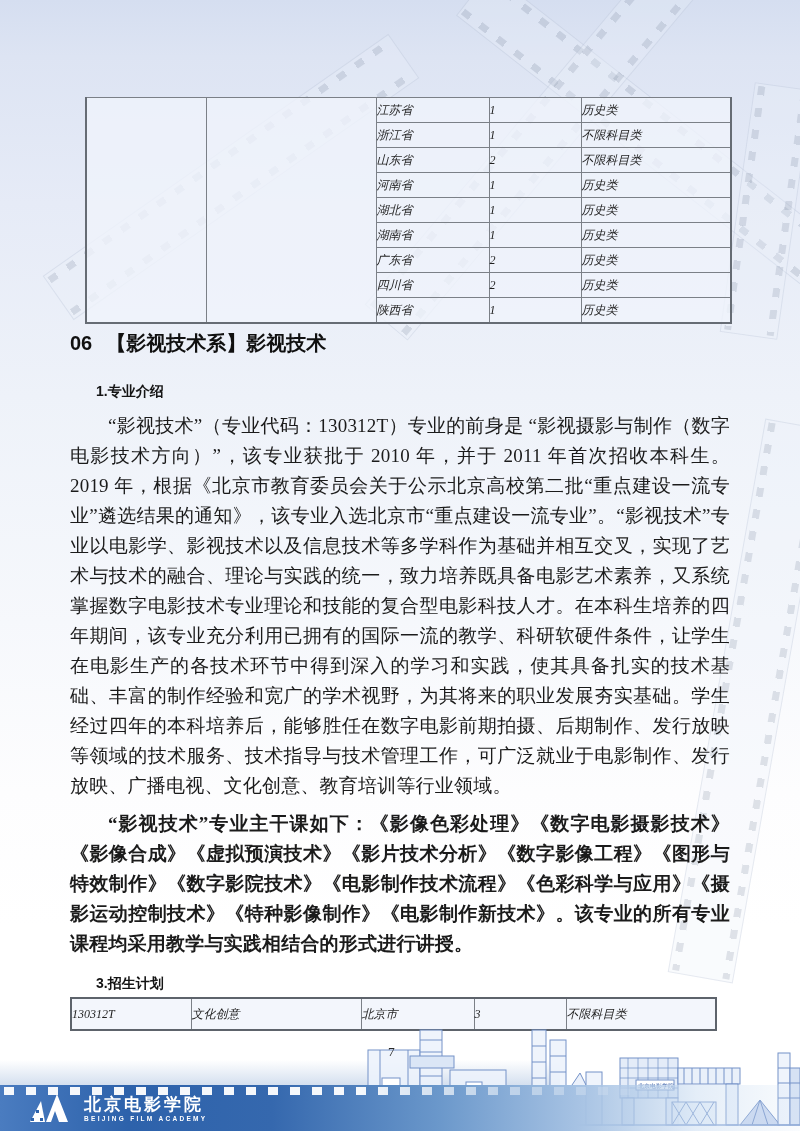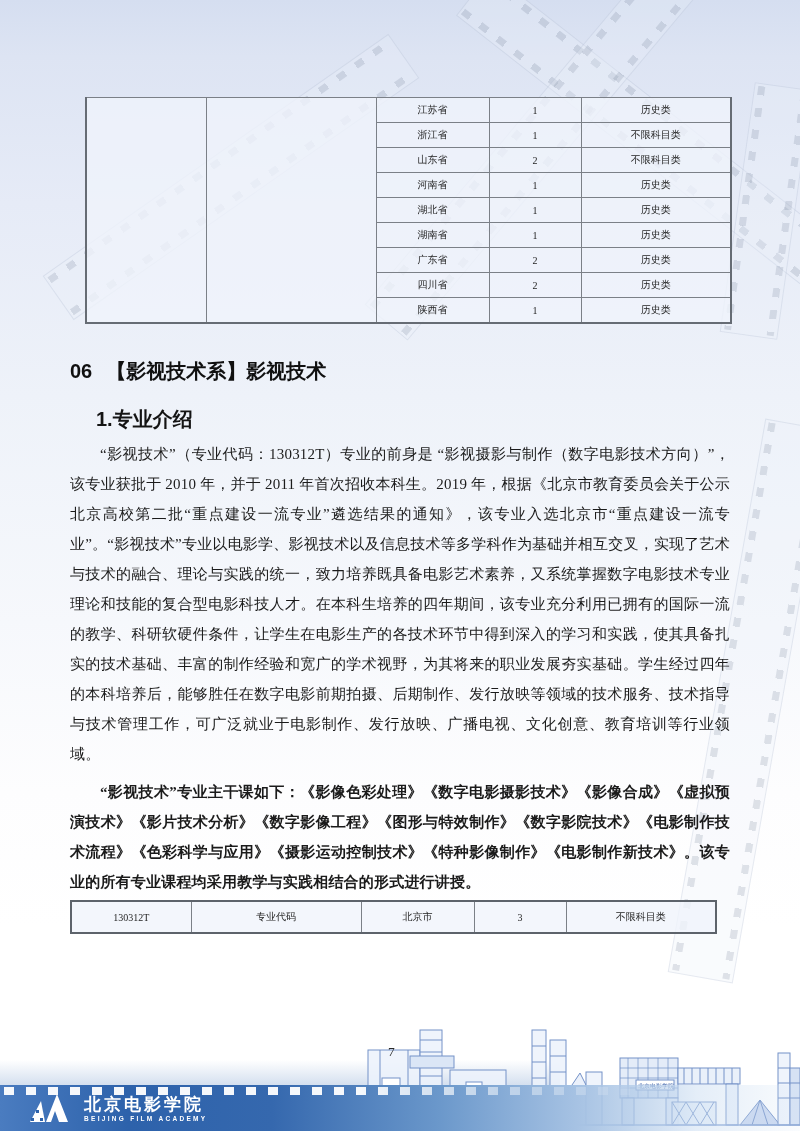"江苏省" table.doc td, table.doc th { font-size: 10px -> 12px; font-style: none -> italic; text-align: center -> none }
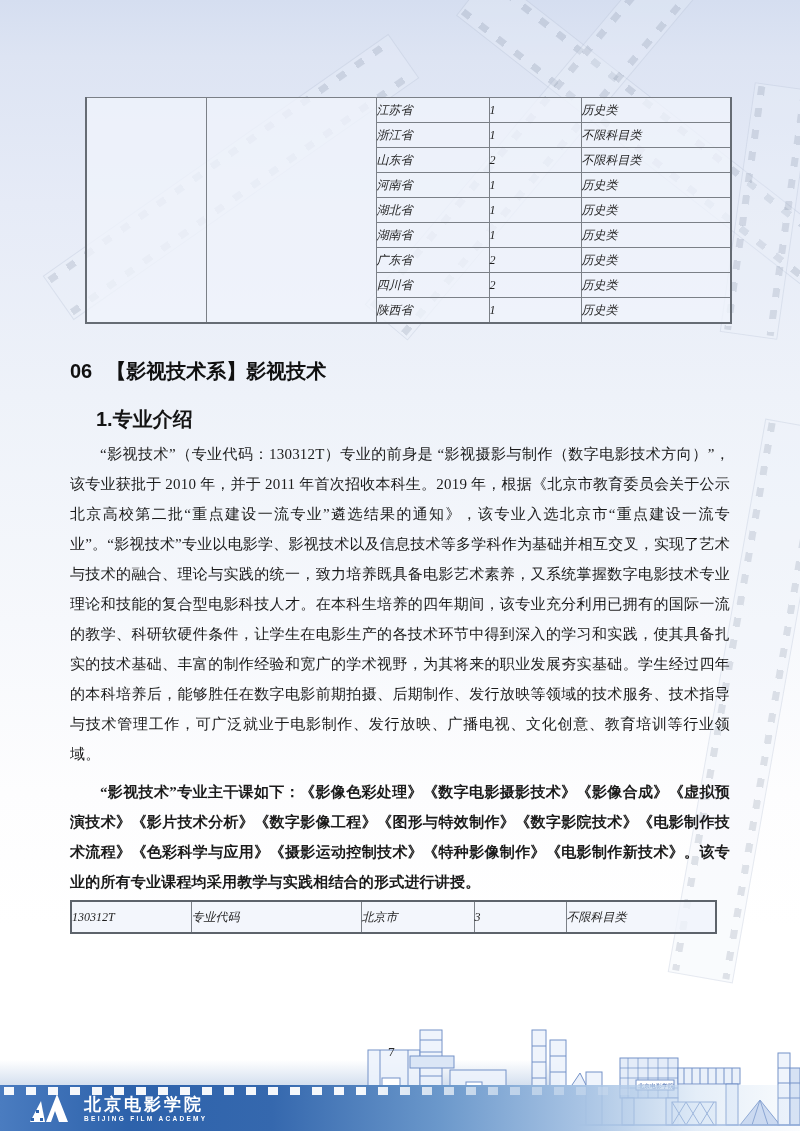"06 【影视技术系】影视技术" .content { top: 358px -> 330px }
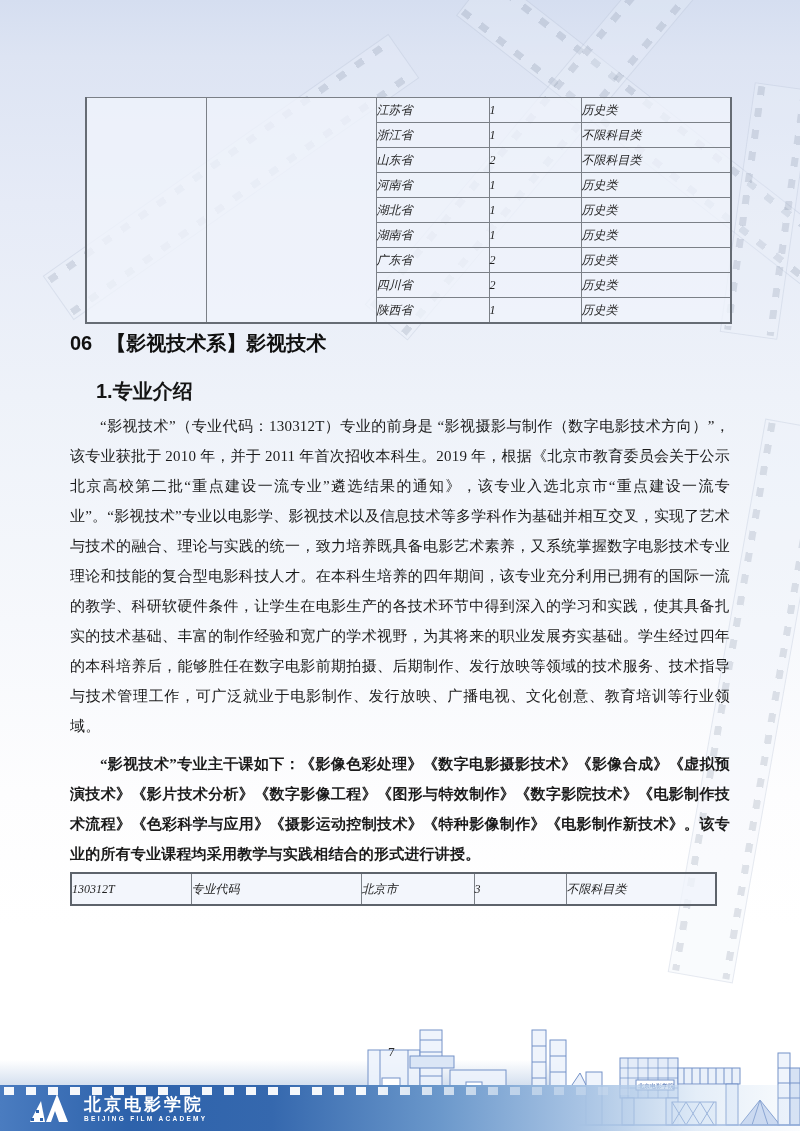"1.专业介绍" .subHead { font-size: 20px -> 14px }
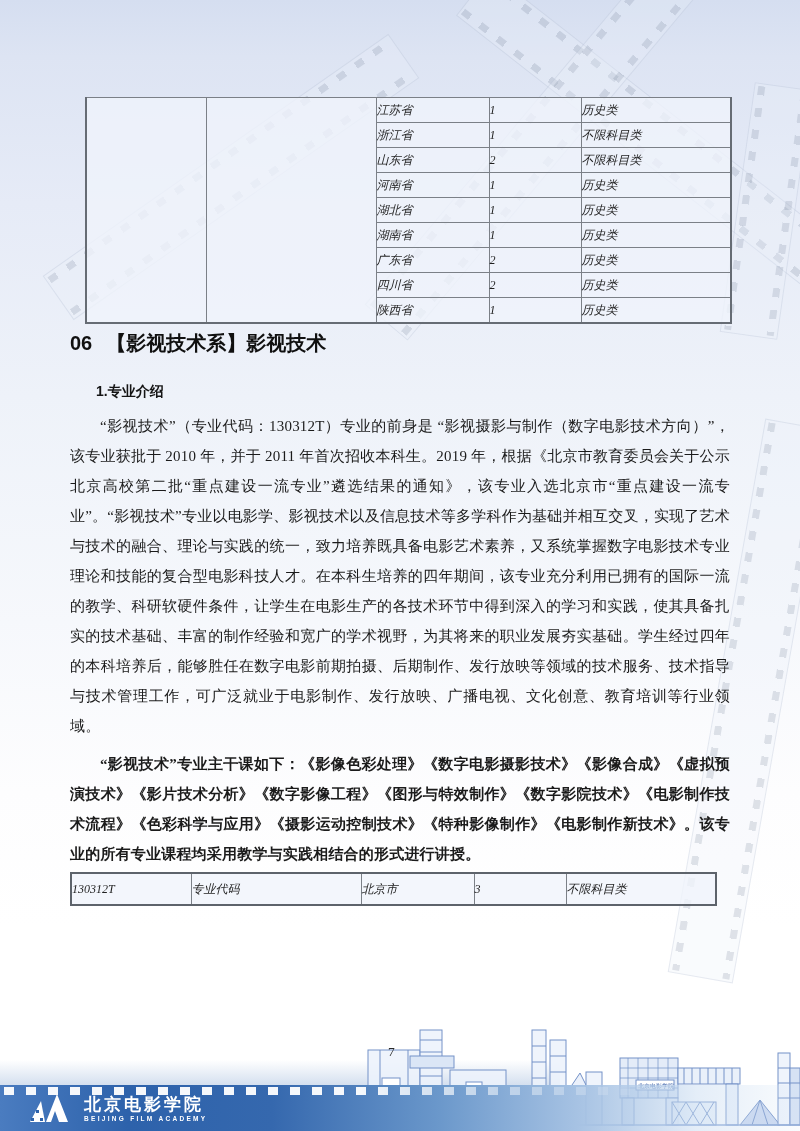"“影视技术”（专业代码：130312T）专业的前身是" .para { font-size: 15px -> 19px }
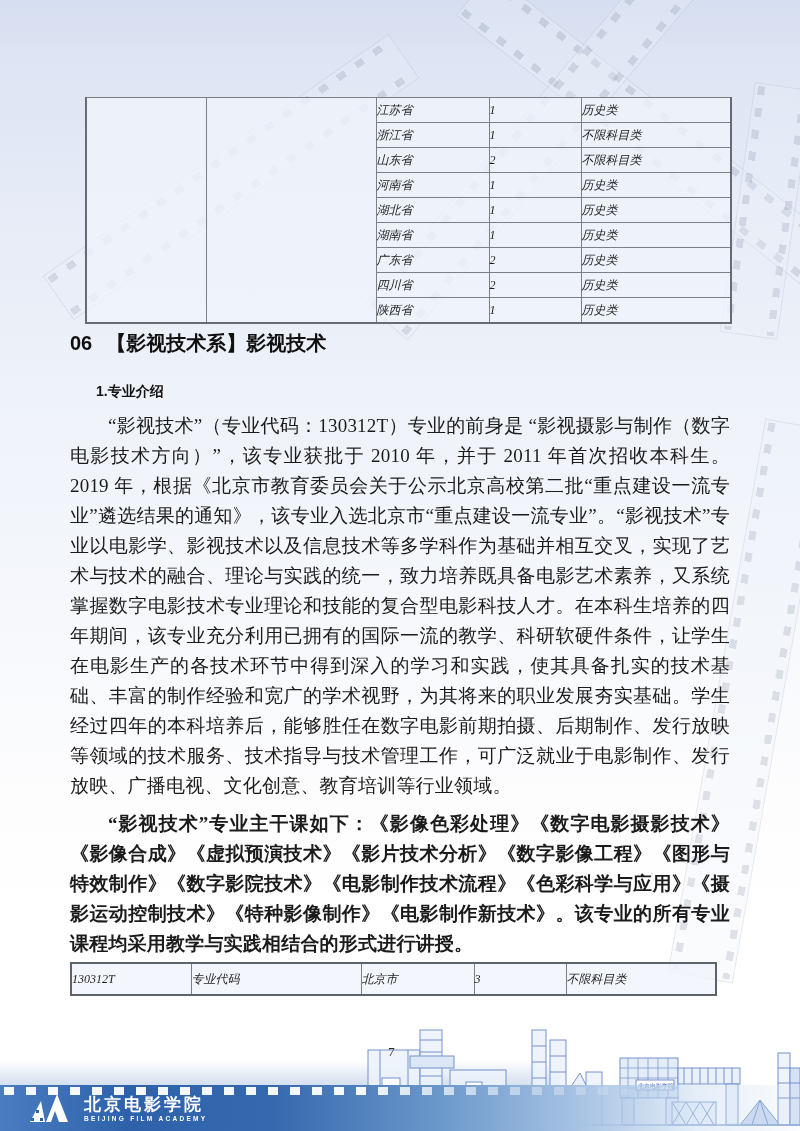"3.招生计划" div.subHead { html: none -> <div>3.招生计划</div> }
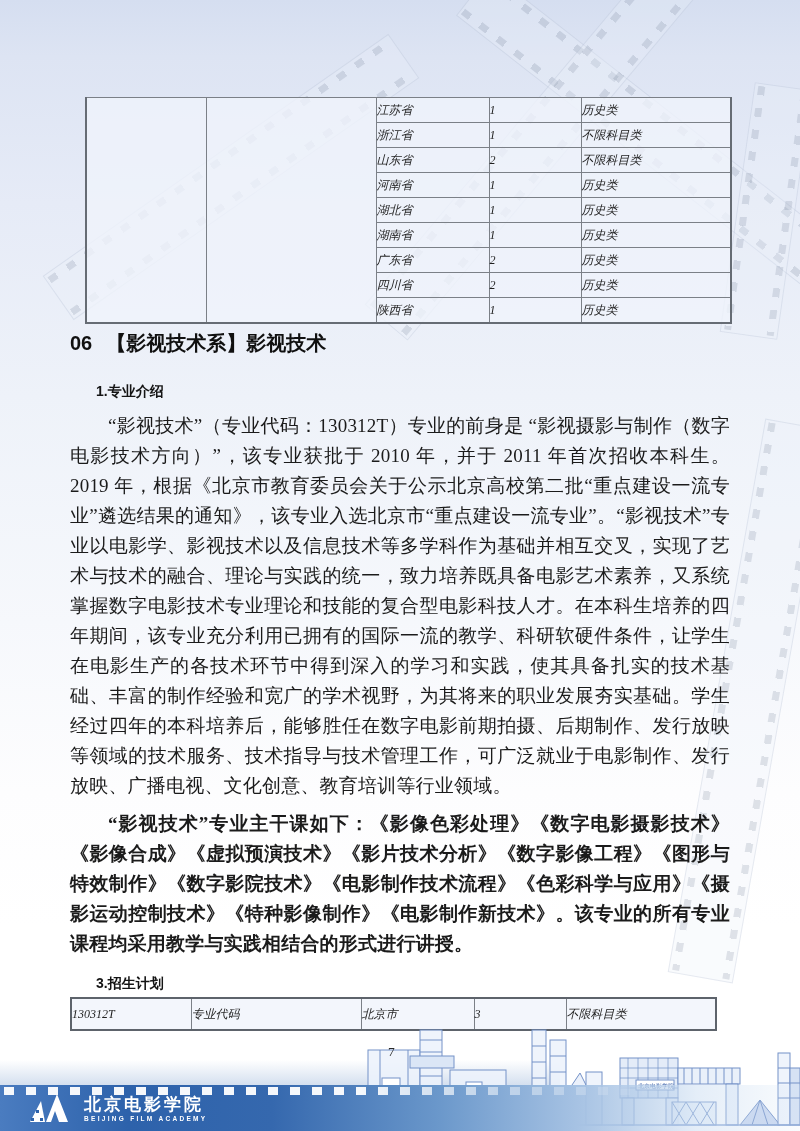"专业代码" td { text: 专业代码 -> 文化创意 }
